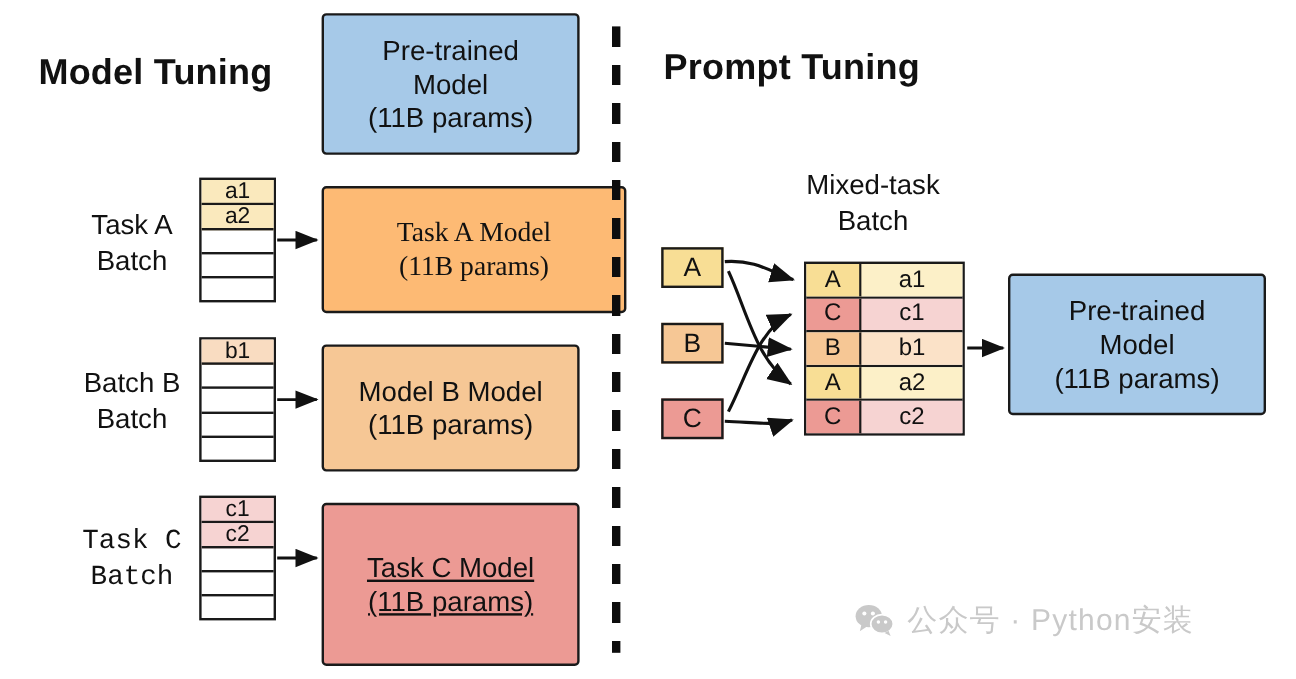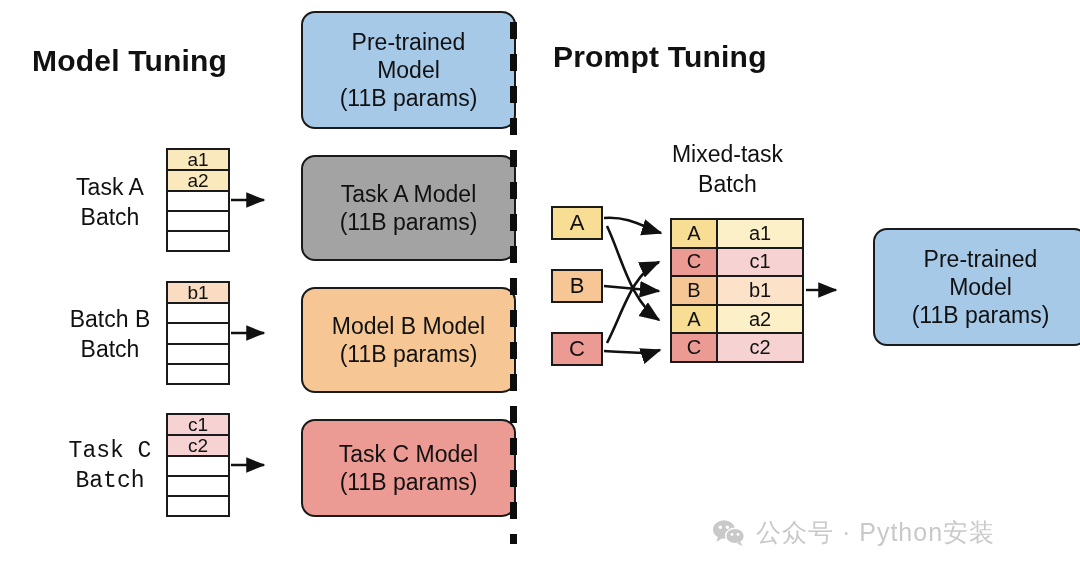"Pre-trained" .model-box { border-radius: 14px -> 4px; margin-left: 33px -> none }
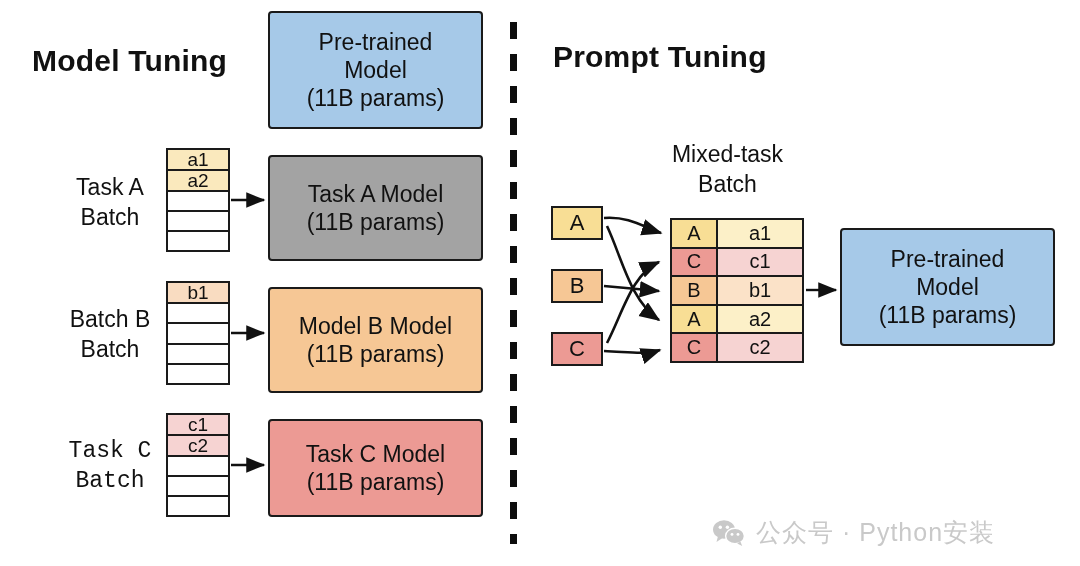"Task A Model" div.abs { background: #a3a3a3 -> #fdba74; font-family: none -> Liberation Serif, serif; width: 215px -> 254px }
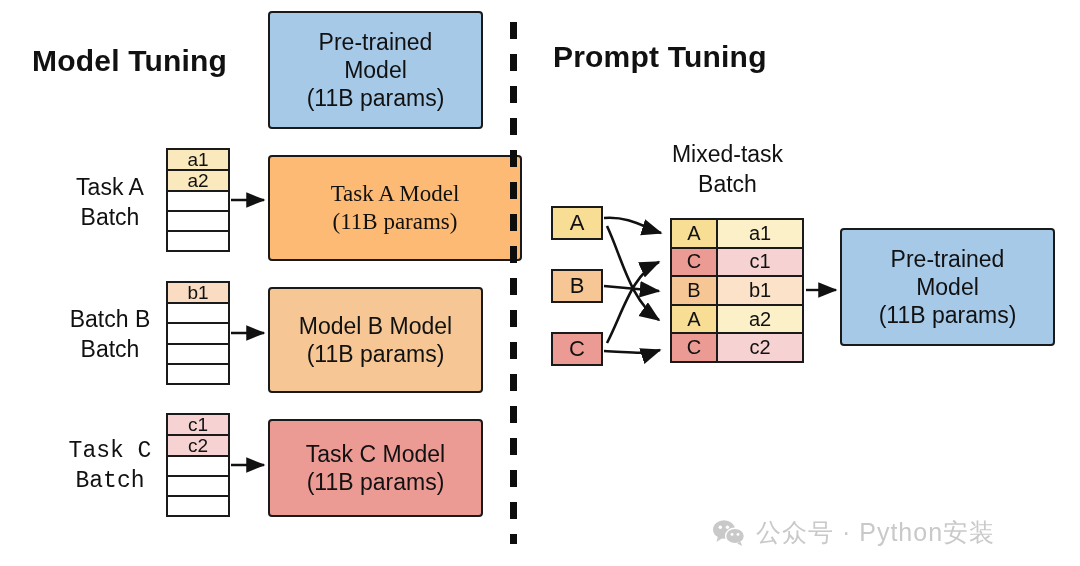"Task C Model" div.abs { height: 98px -> 136px; text-decoration: none -> underline }
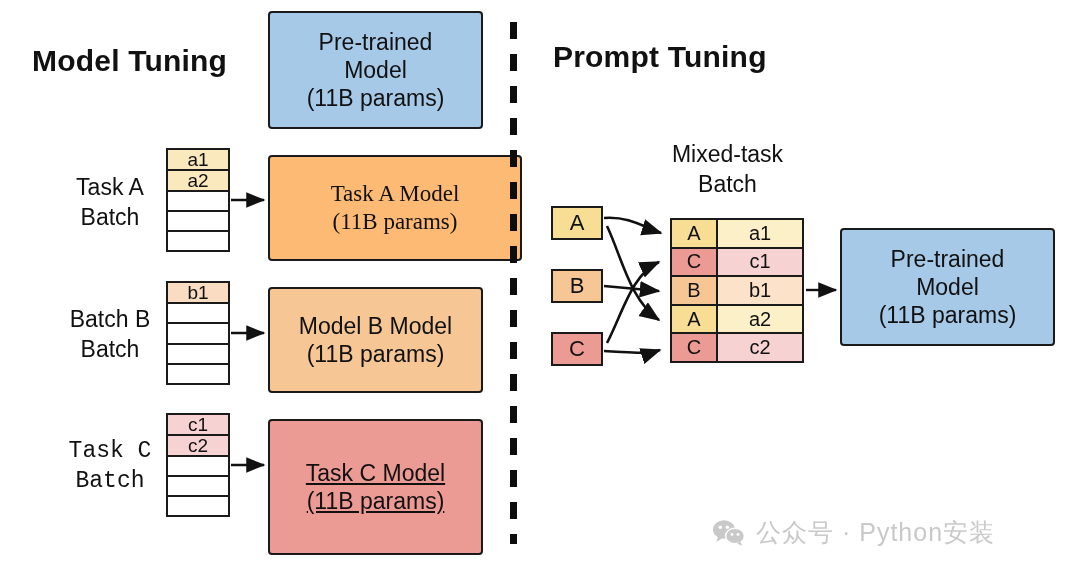"公众号 · Python安装" .watermark { margin-top: 16px -> none }
